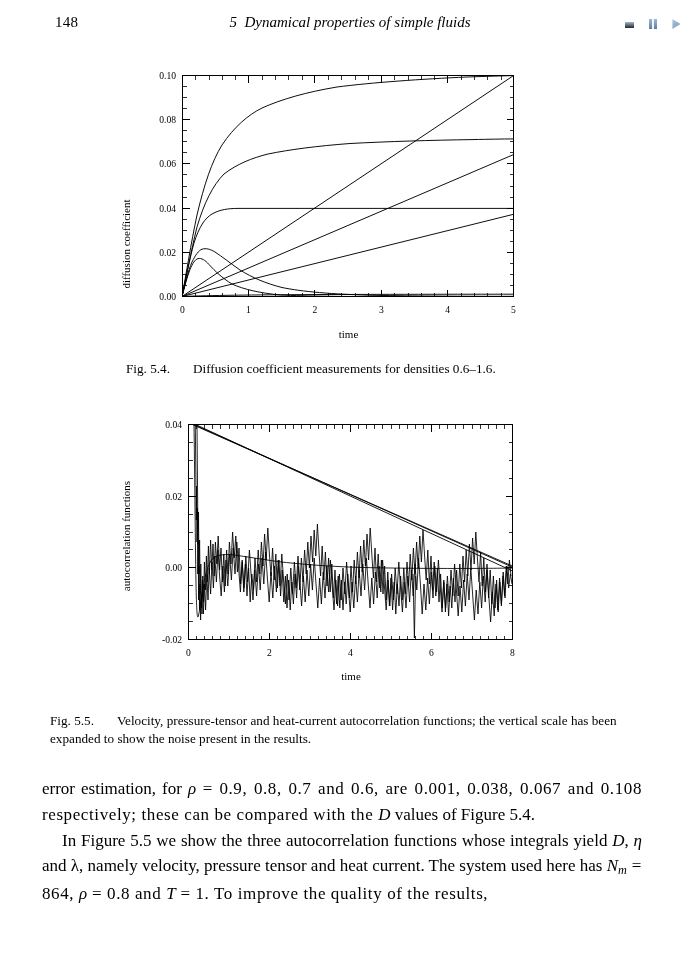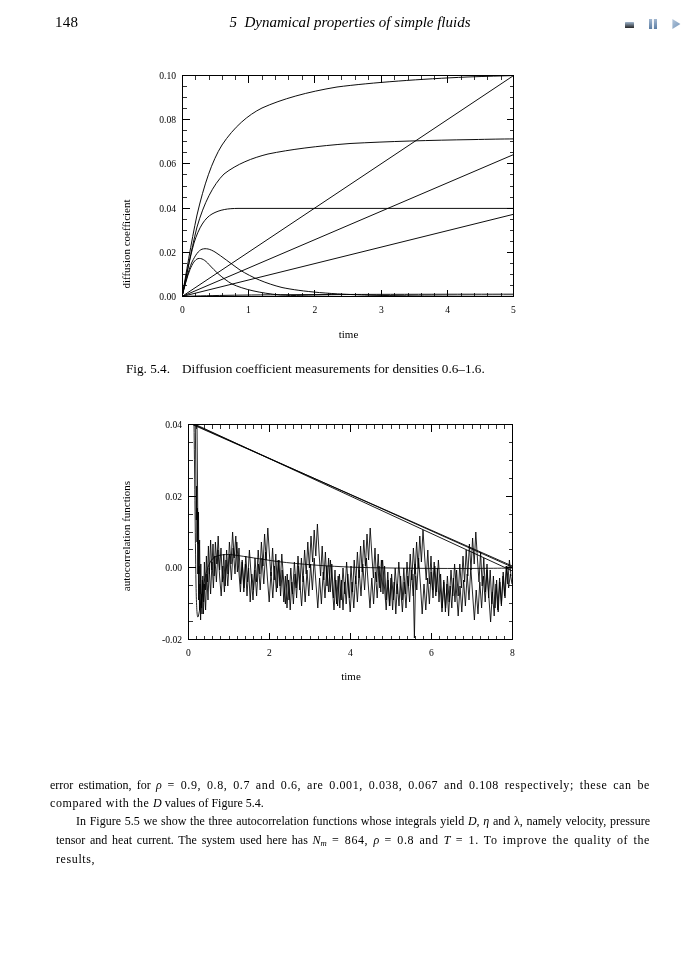"Fig. 5.4." .fig-caption .lead { margin-right: 12px -> 23px }
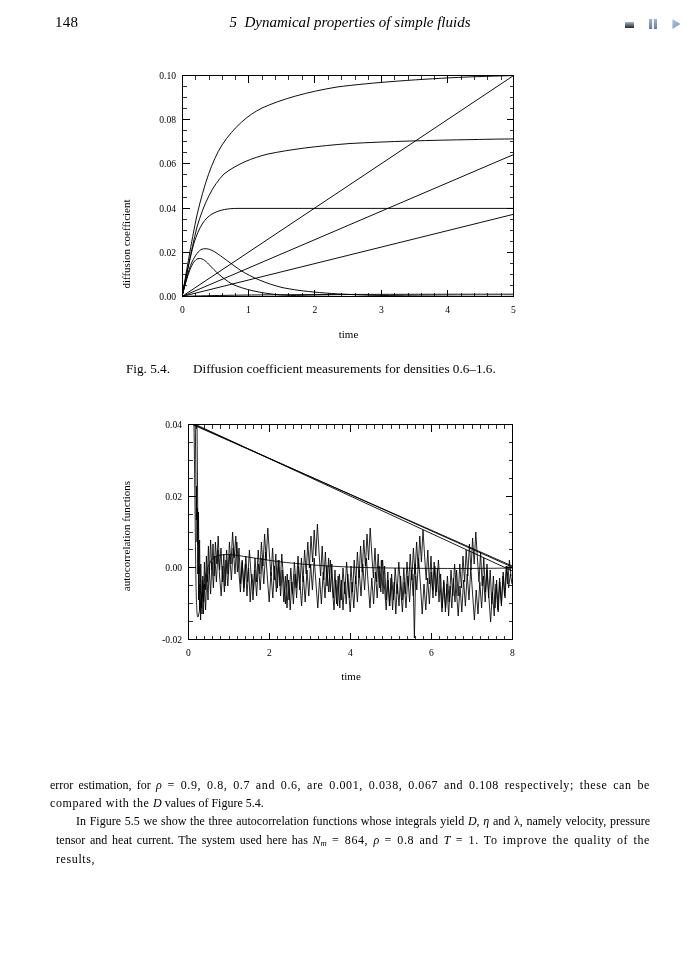"Fig. 5.5. Velocity, pressure-tensor and" div.fig-caption { html: none -> <div> <span>Fig. 5.5.</span><span>Velocity, pressure-tensor and heat-current autocorrelation functions; the vertical scale has been expanded to show the noise present in the results.</span> </div> }
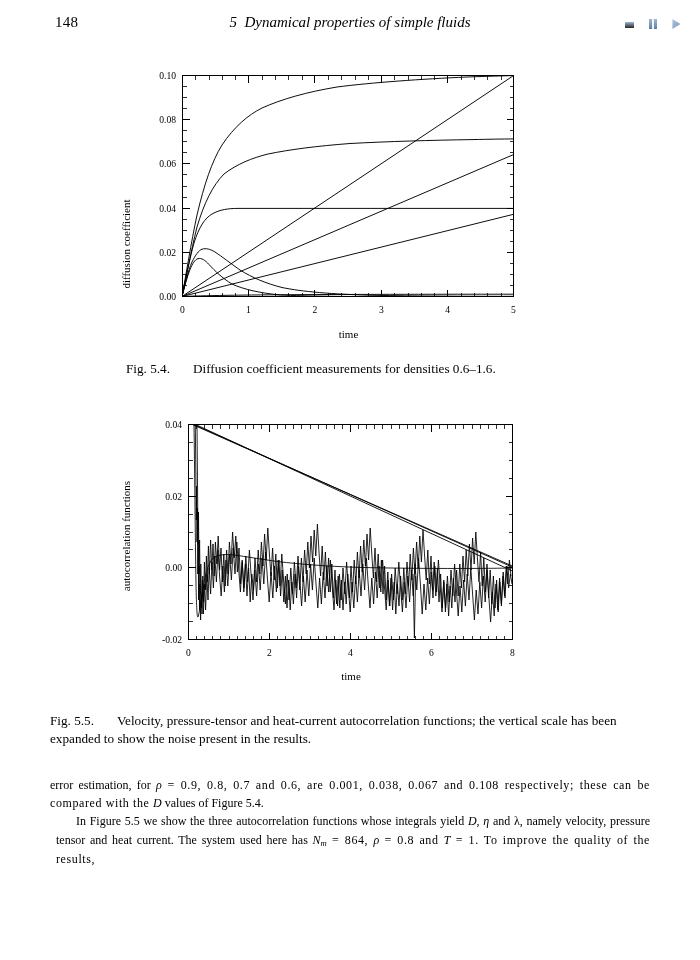"error estimation, for ρ =" .body-block { font-size: 12px -> 17px; left: 50px -> 42px }
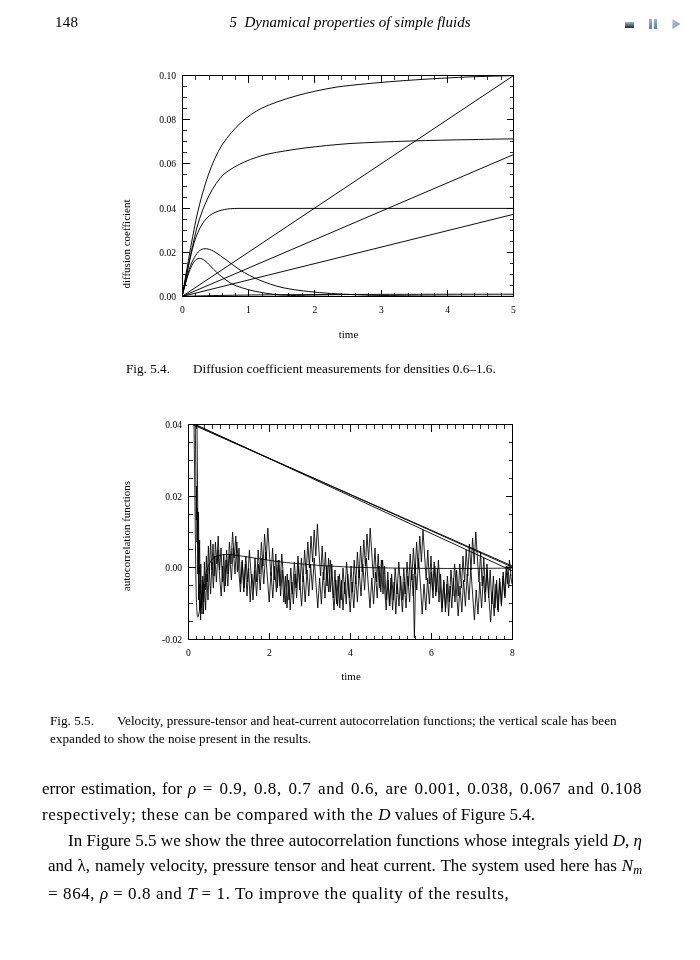"In Figure 5.5 we show" .body-block p.indent { margin-left: 6px -> none }
